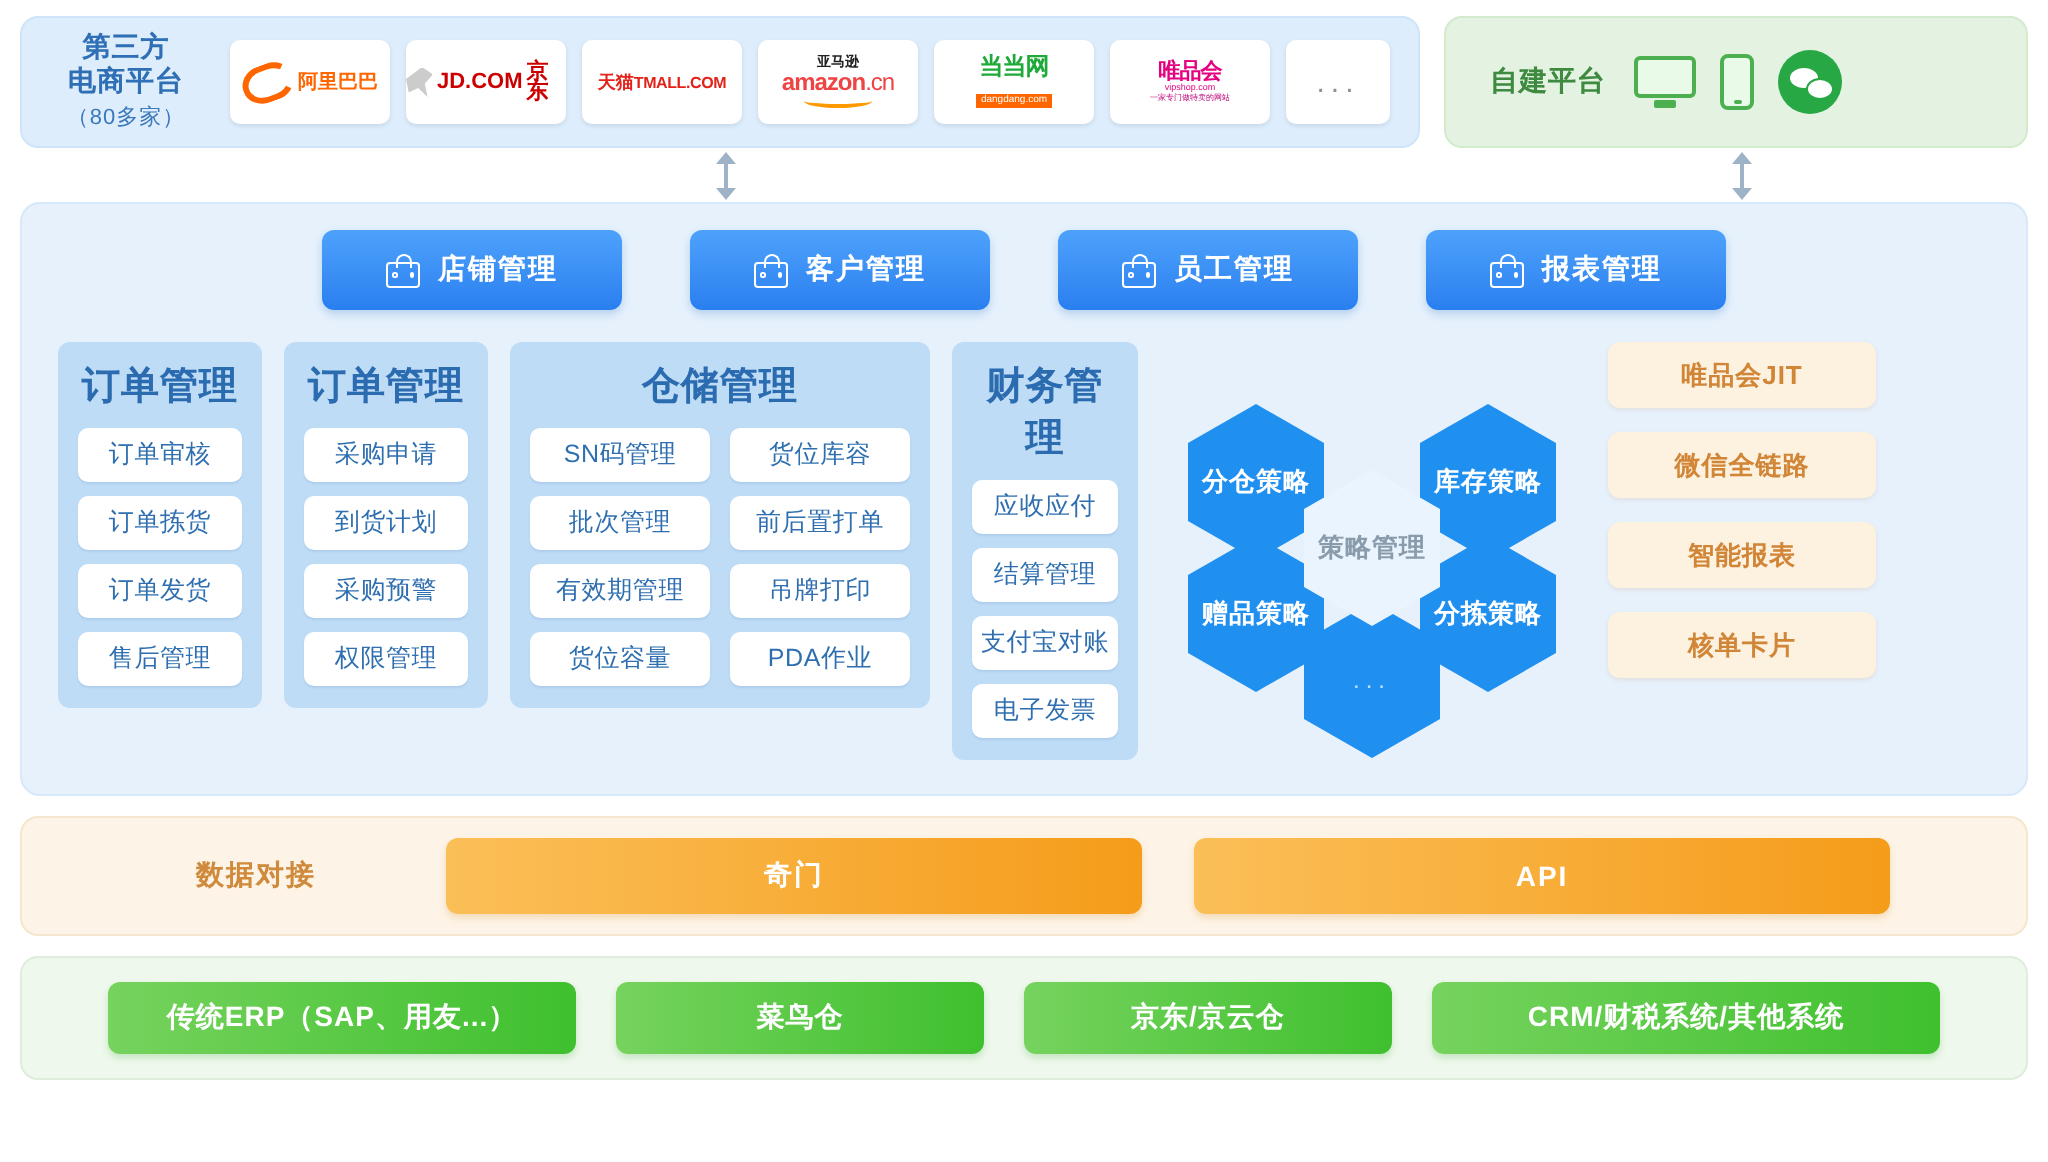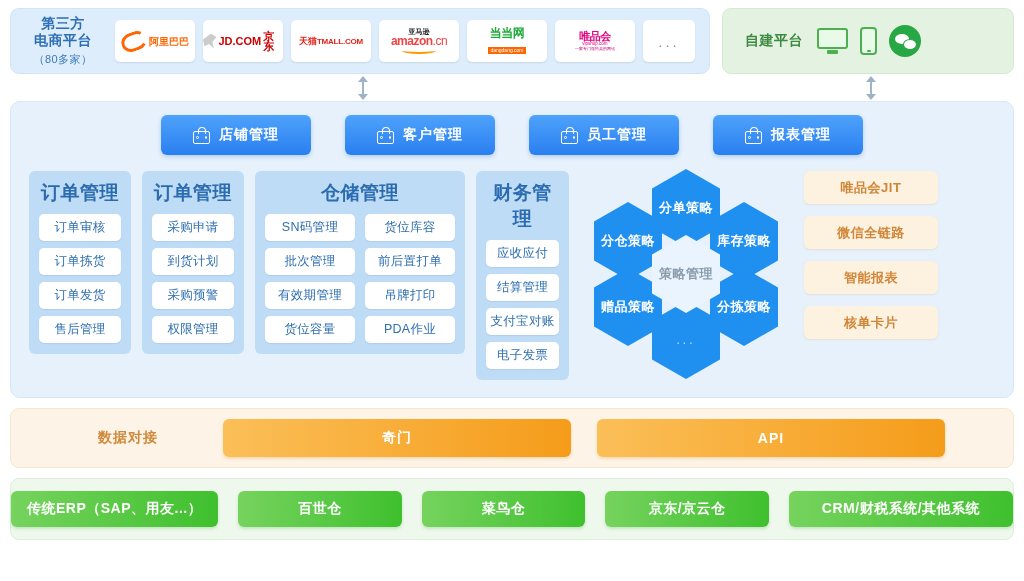"分单策略" div.hex { html: <div>分单策略</div> -> none }
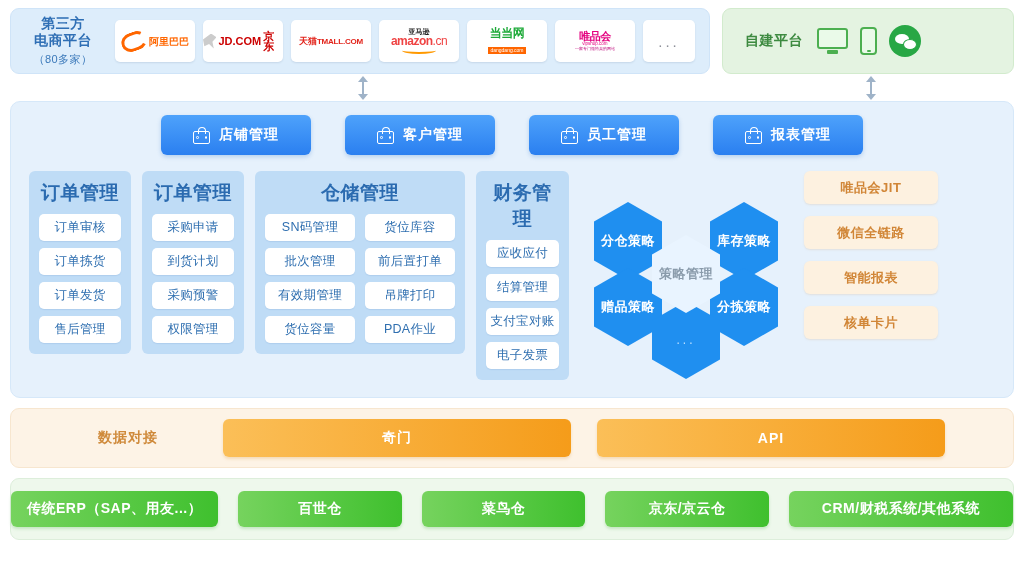"百世仓" div.green-btn { html: <div>百世仓</div> -> none }
